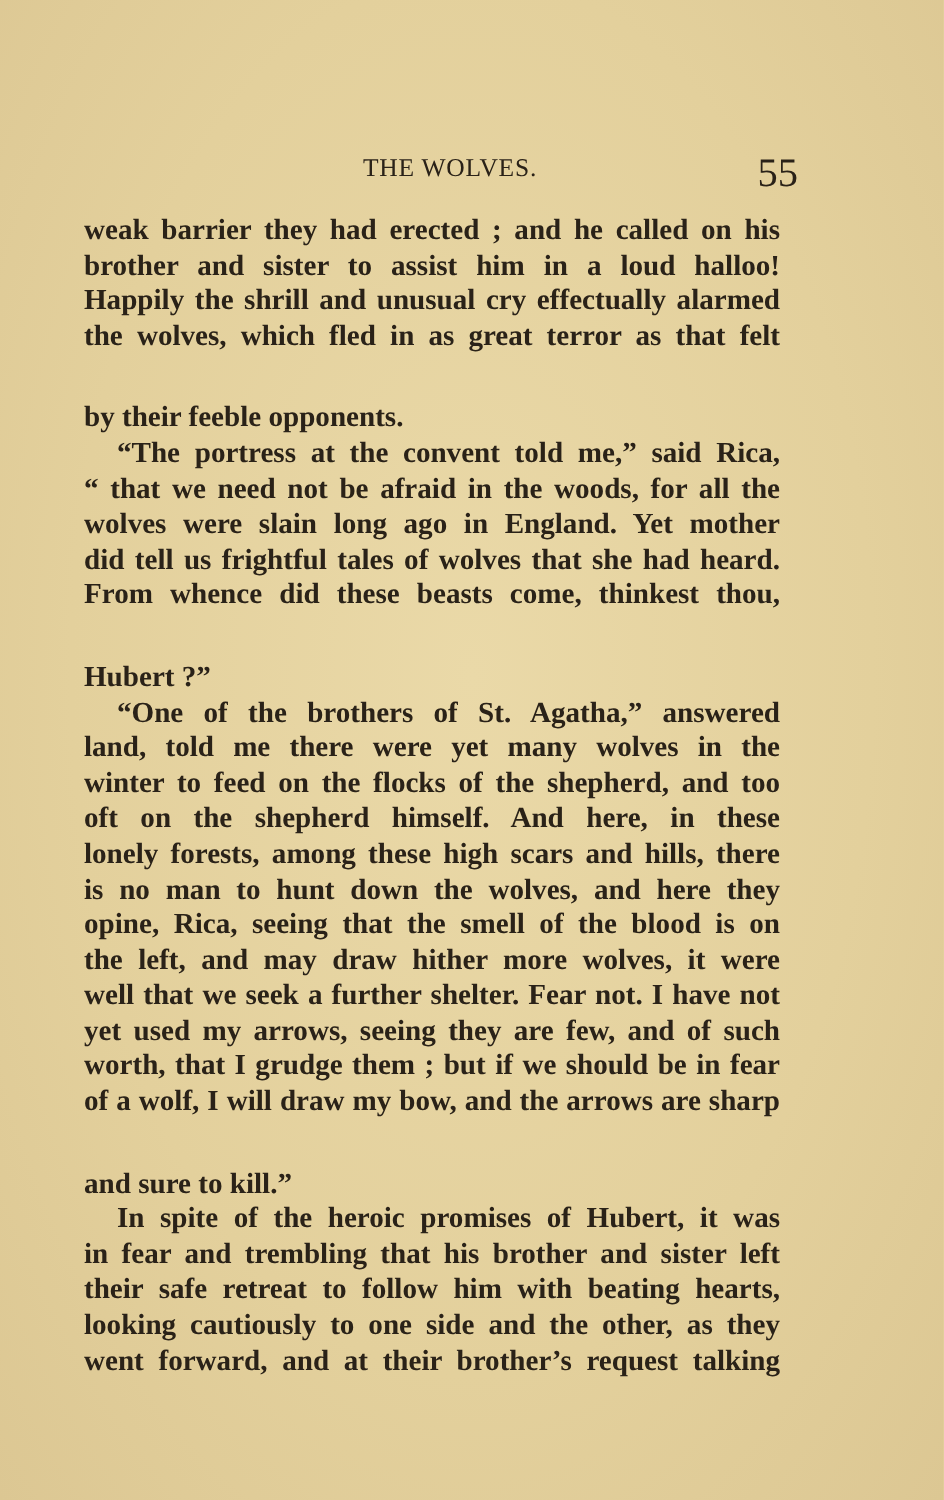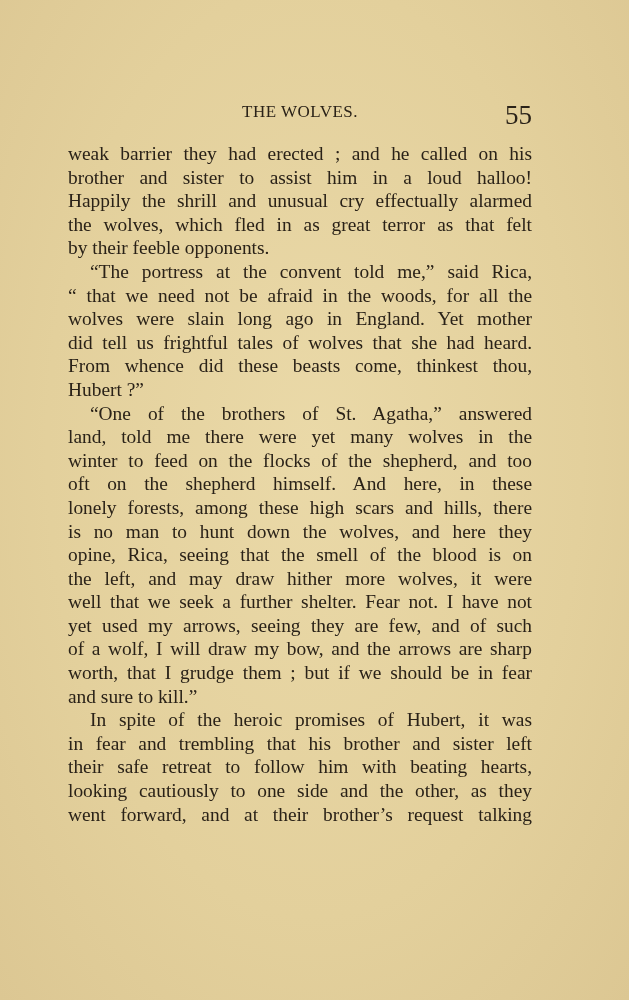"weak barrier they had erected" .body-text { font-weight: none -> bold; left: 68px -> 56px }
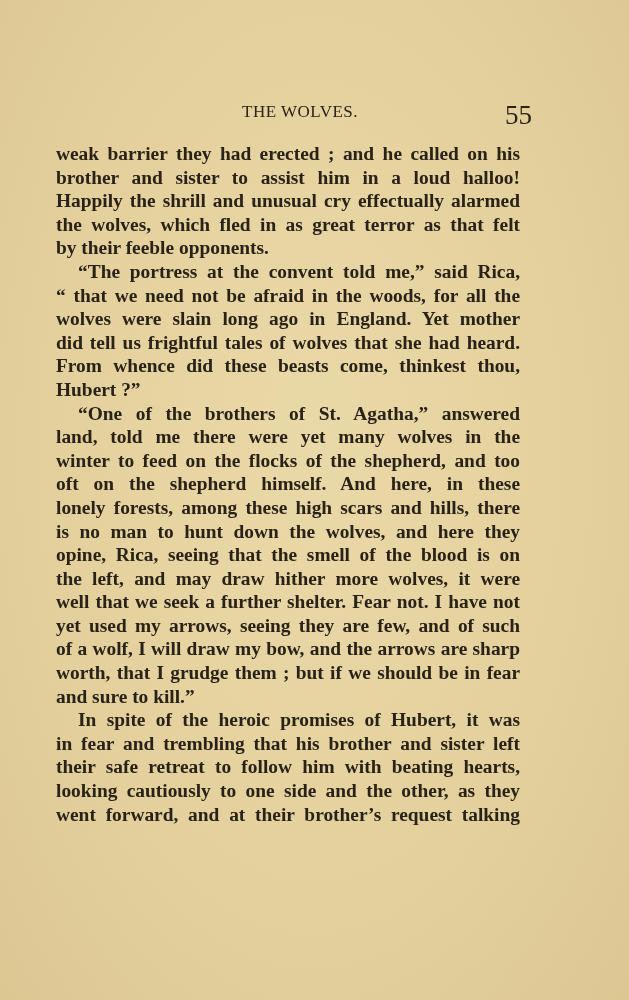"by their feeble opponents." .line.last { margin-top: none -> 31px }
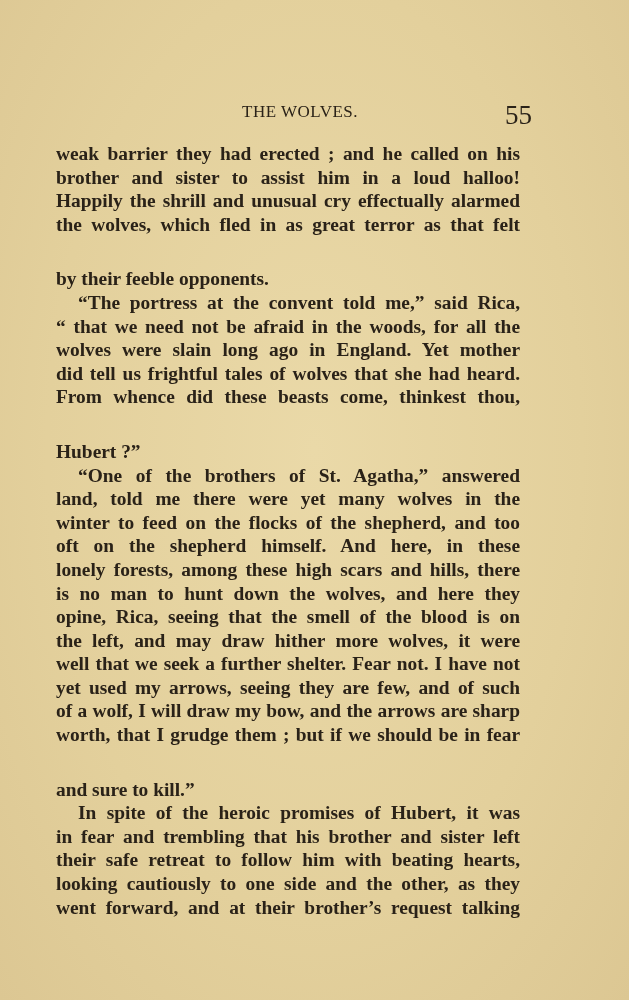"of a wolf, I will" span.line { order: before "worth, that I grudge them" -> after "worth, that I grudge them" }
